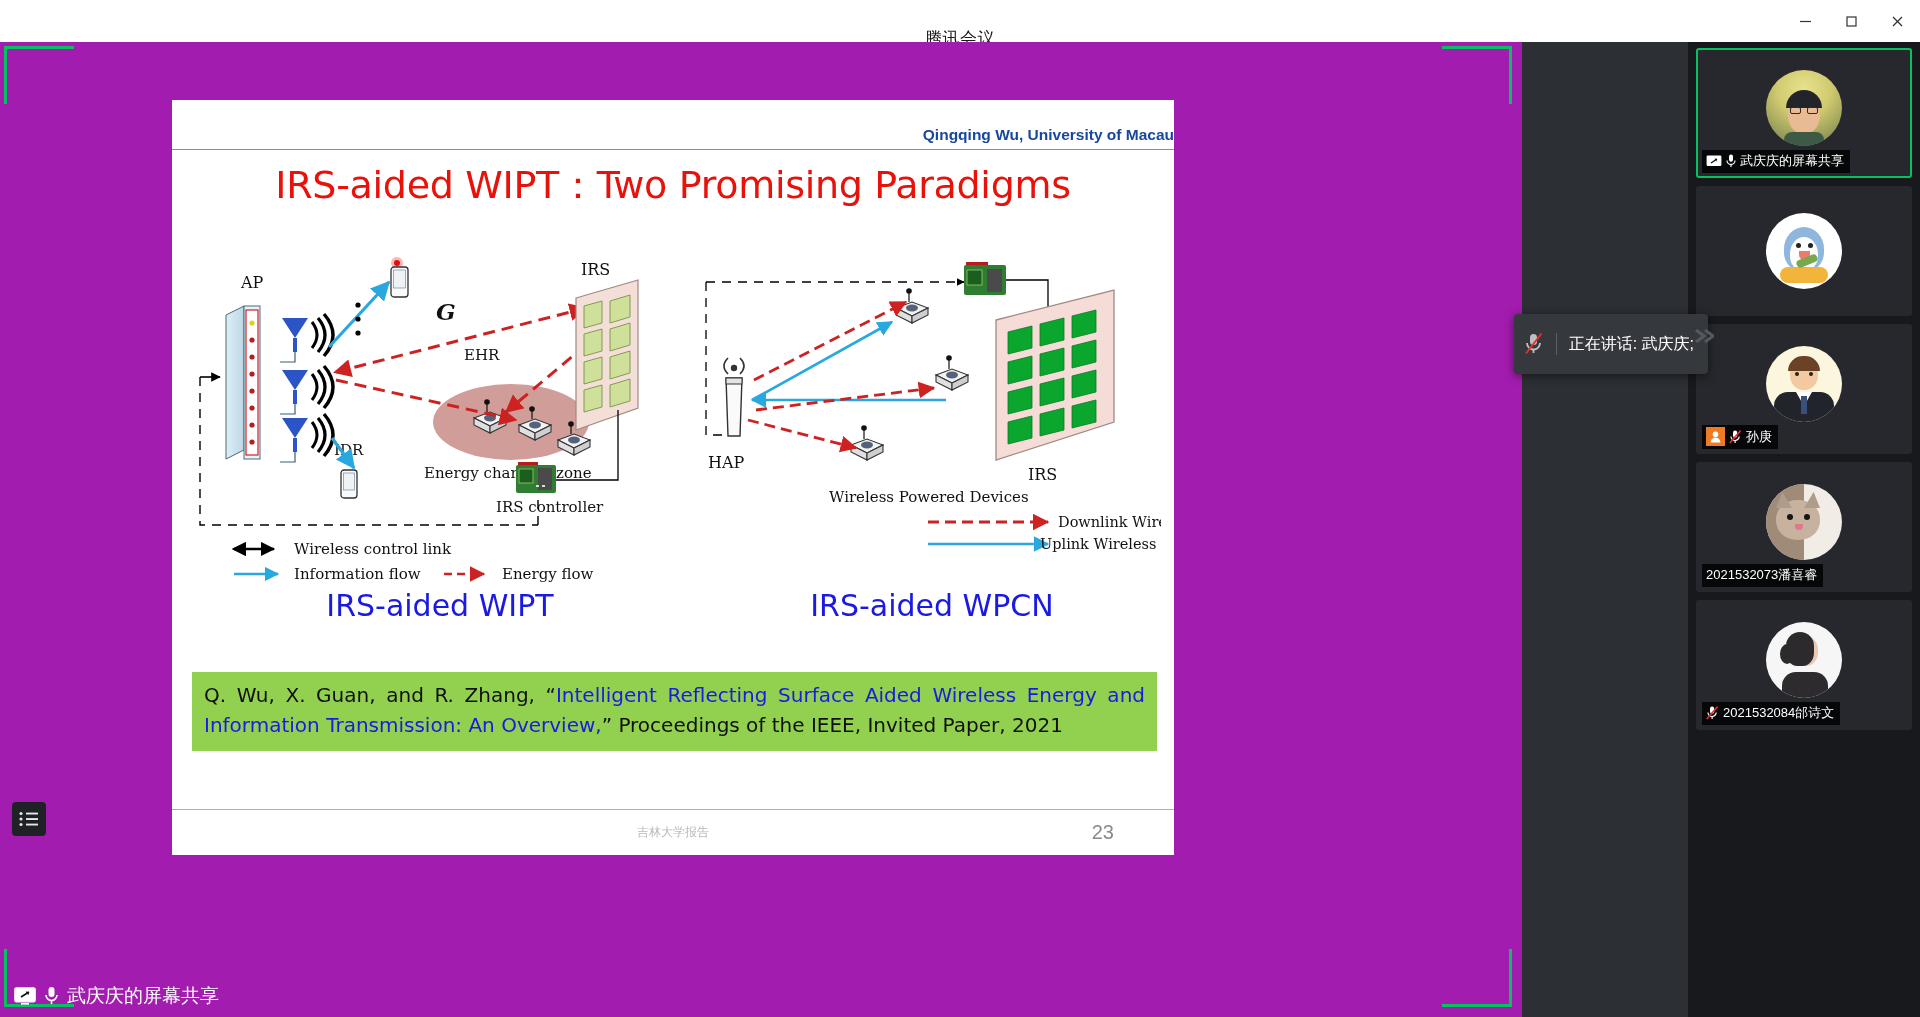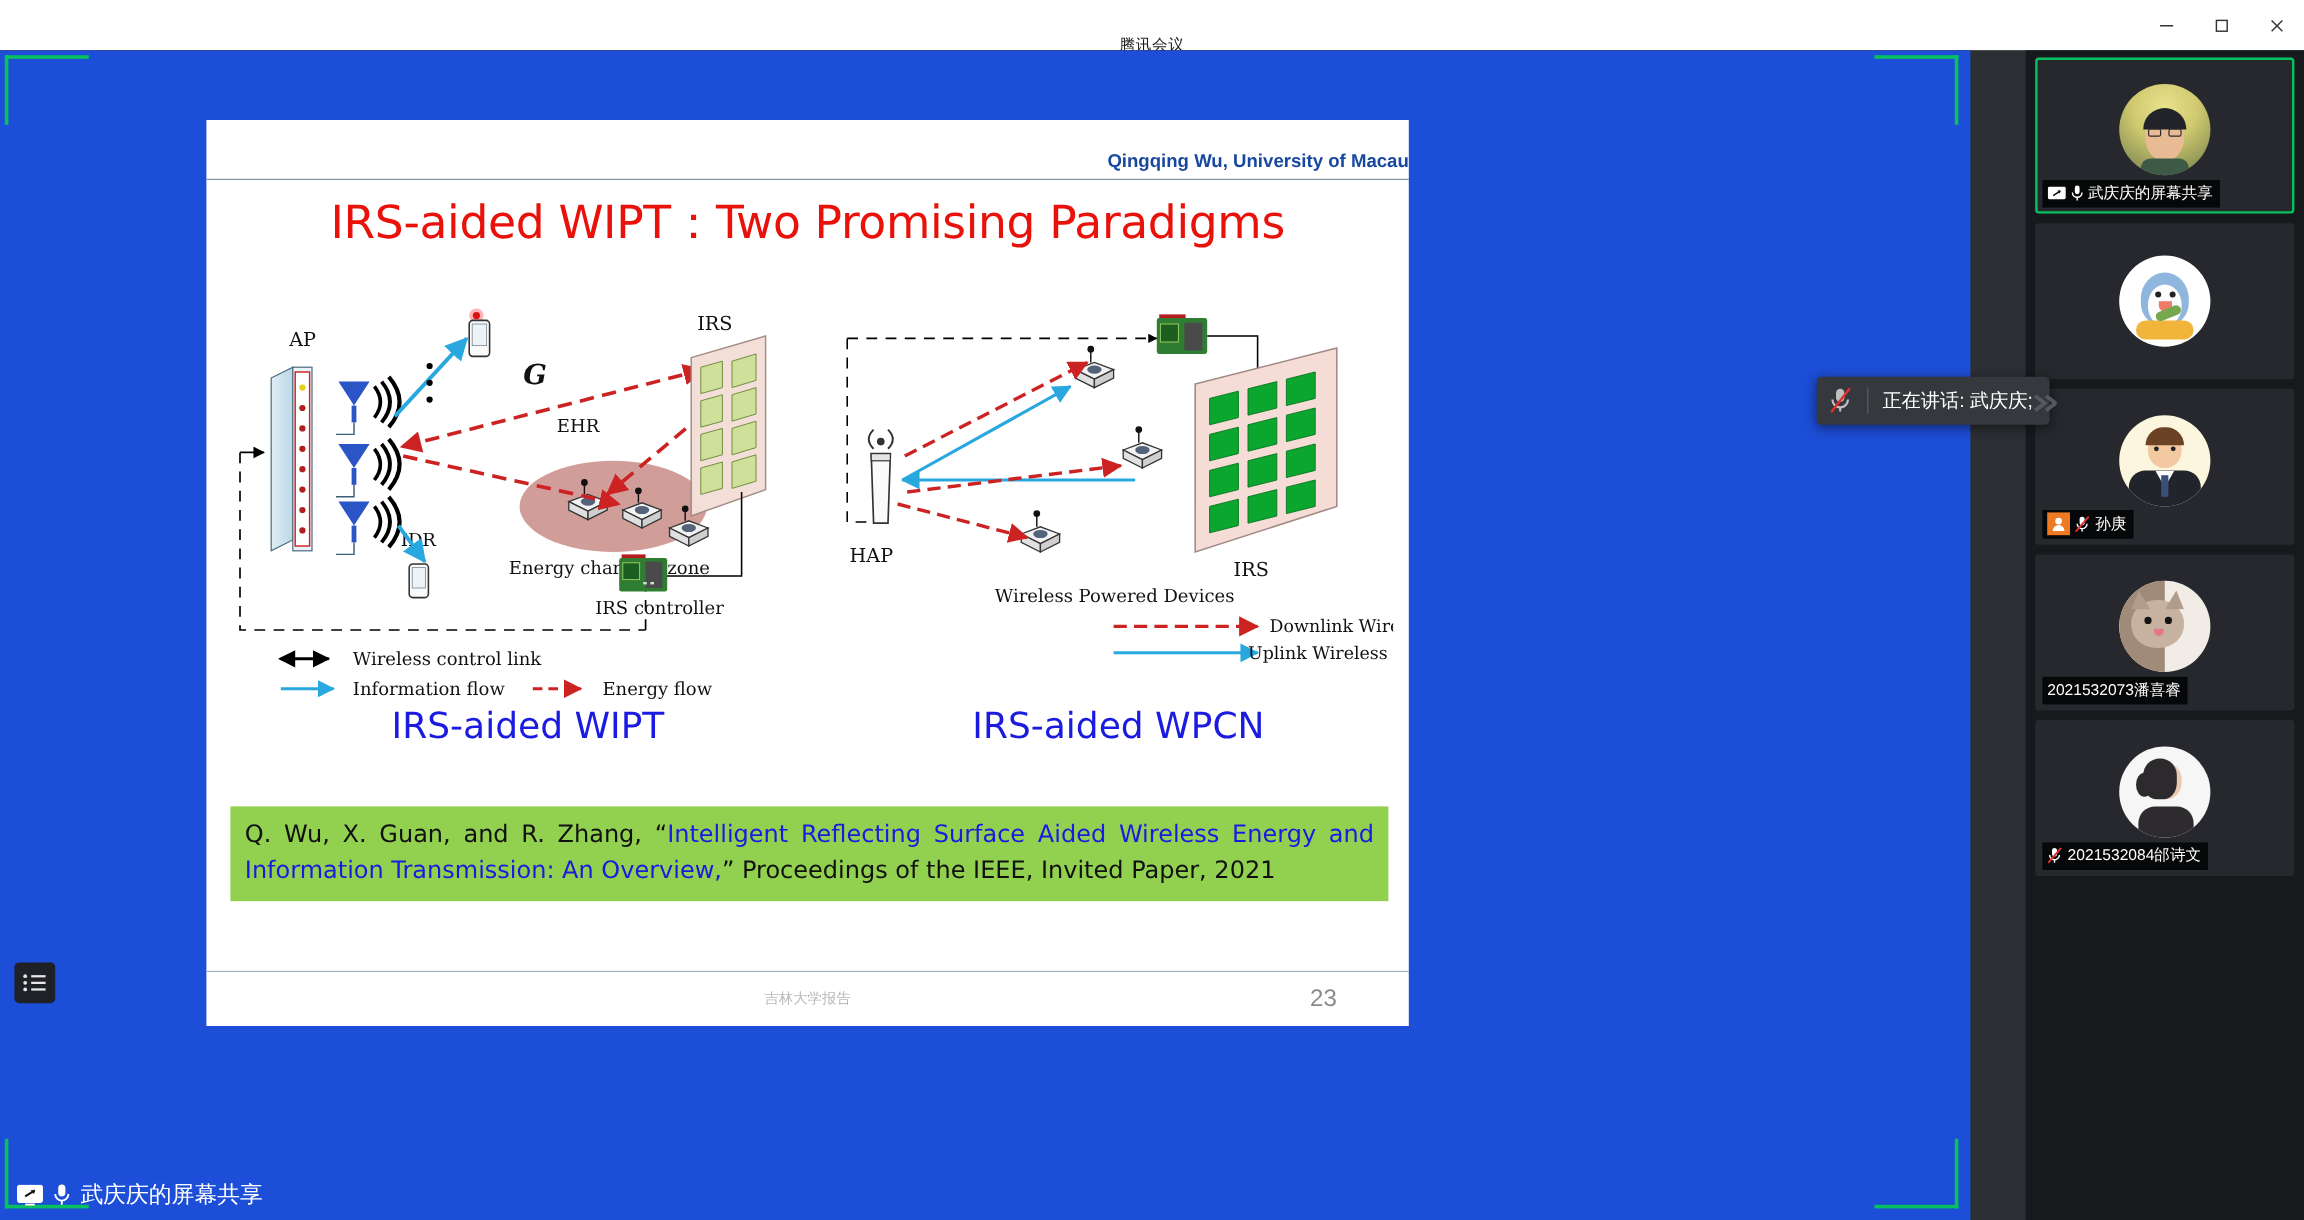"腾讯会议" .titlebar-text { font-size: 13px -> 17px }
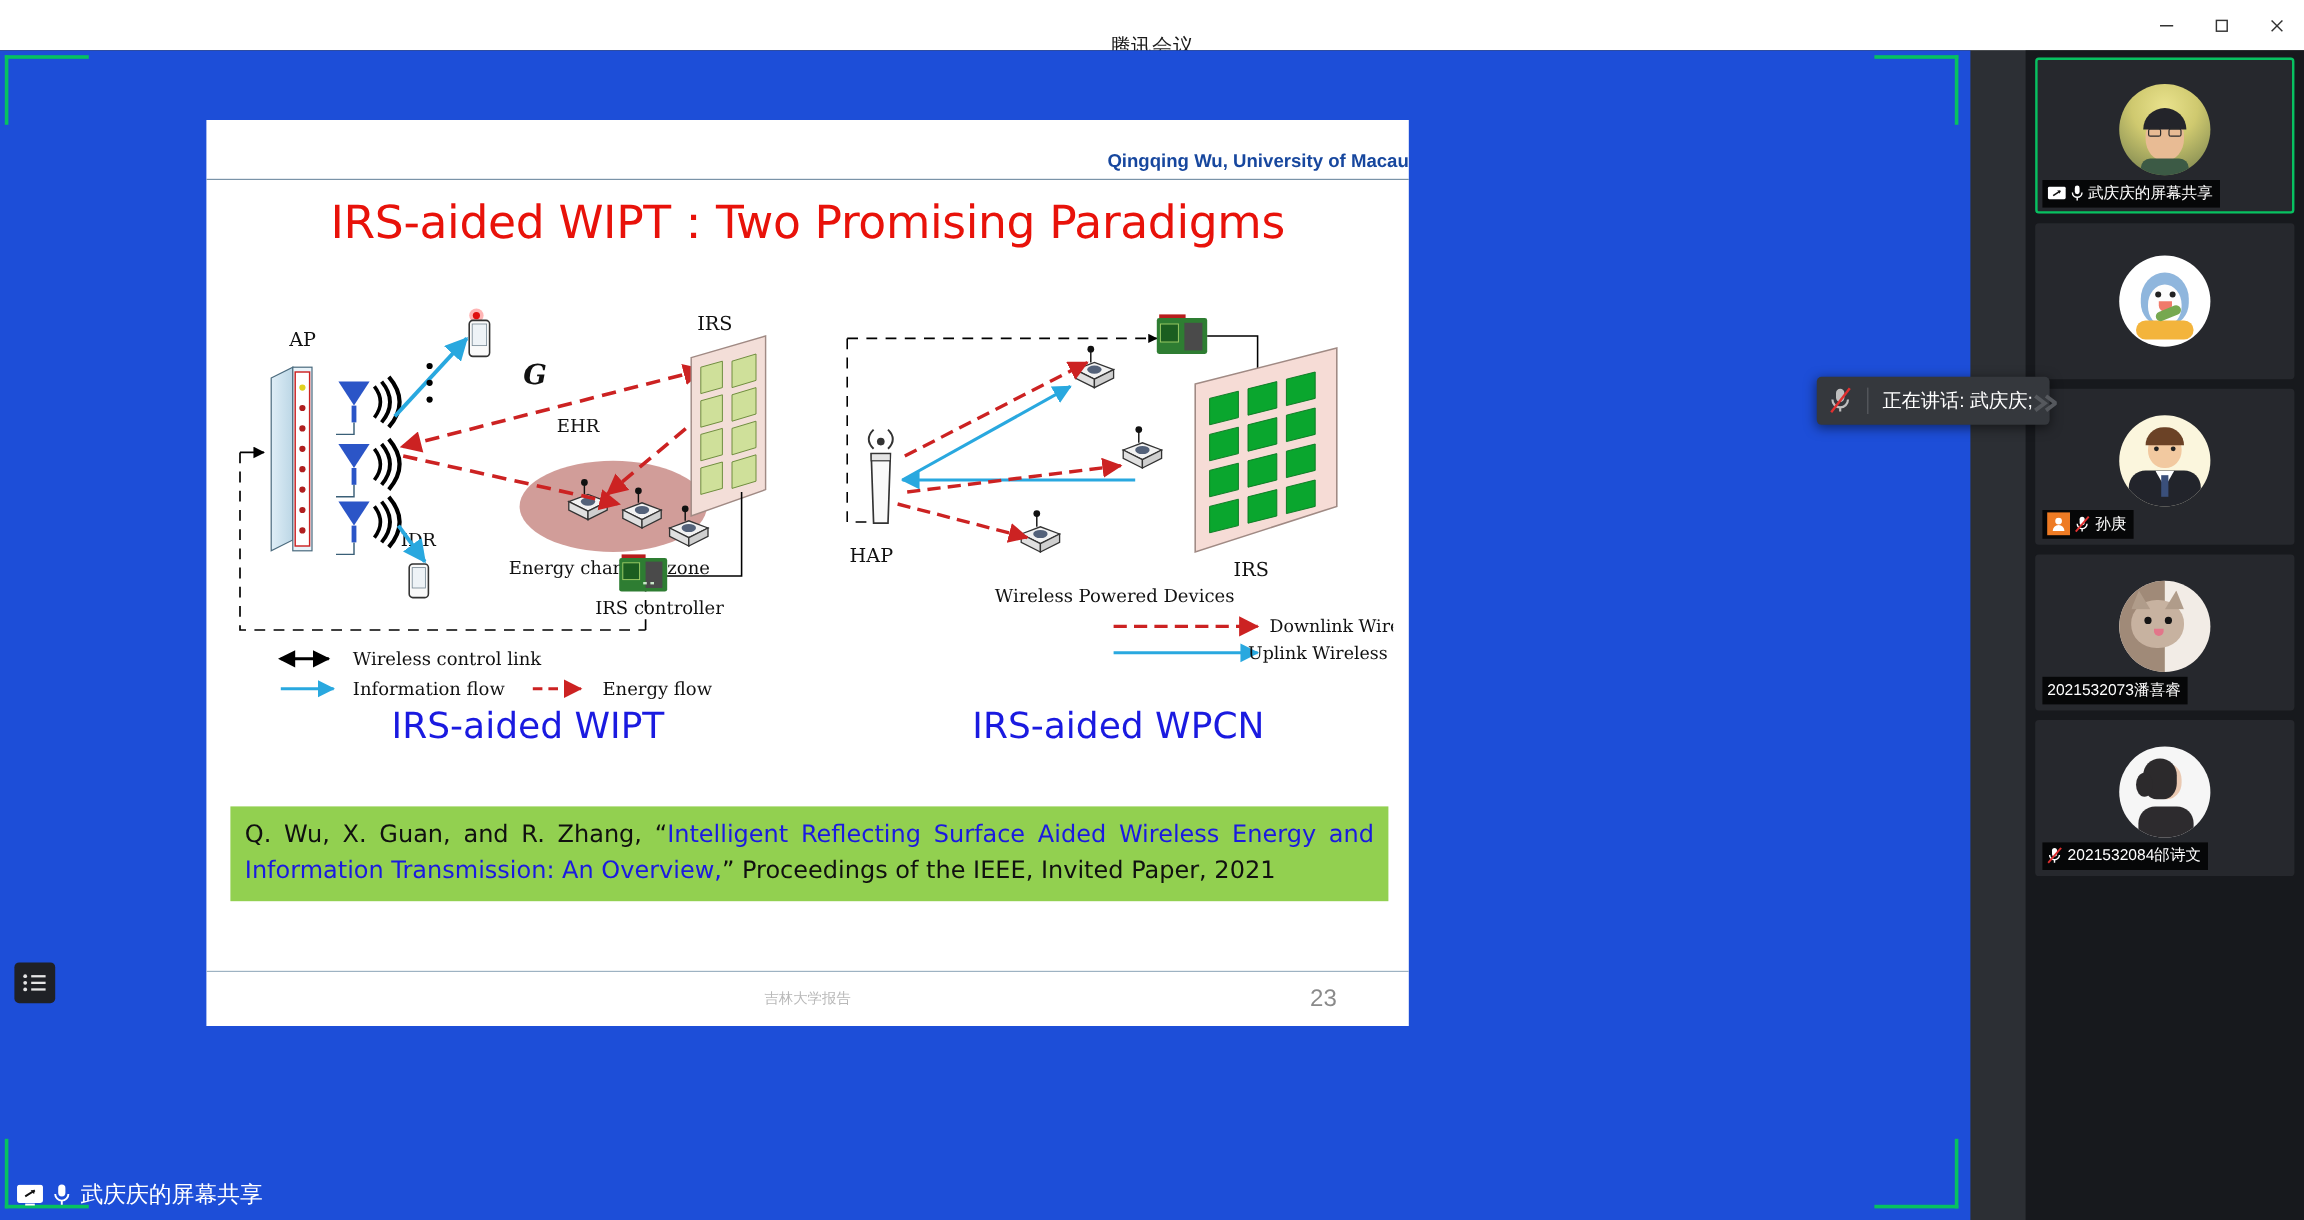"Qingqing Wu, University of Macau" .stage { background: #1d4ed8 -> #a21caf; width: 1642px -> 1522px }
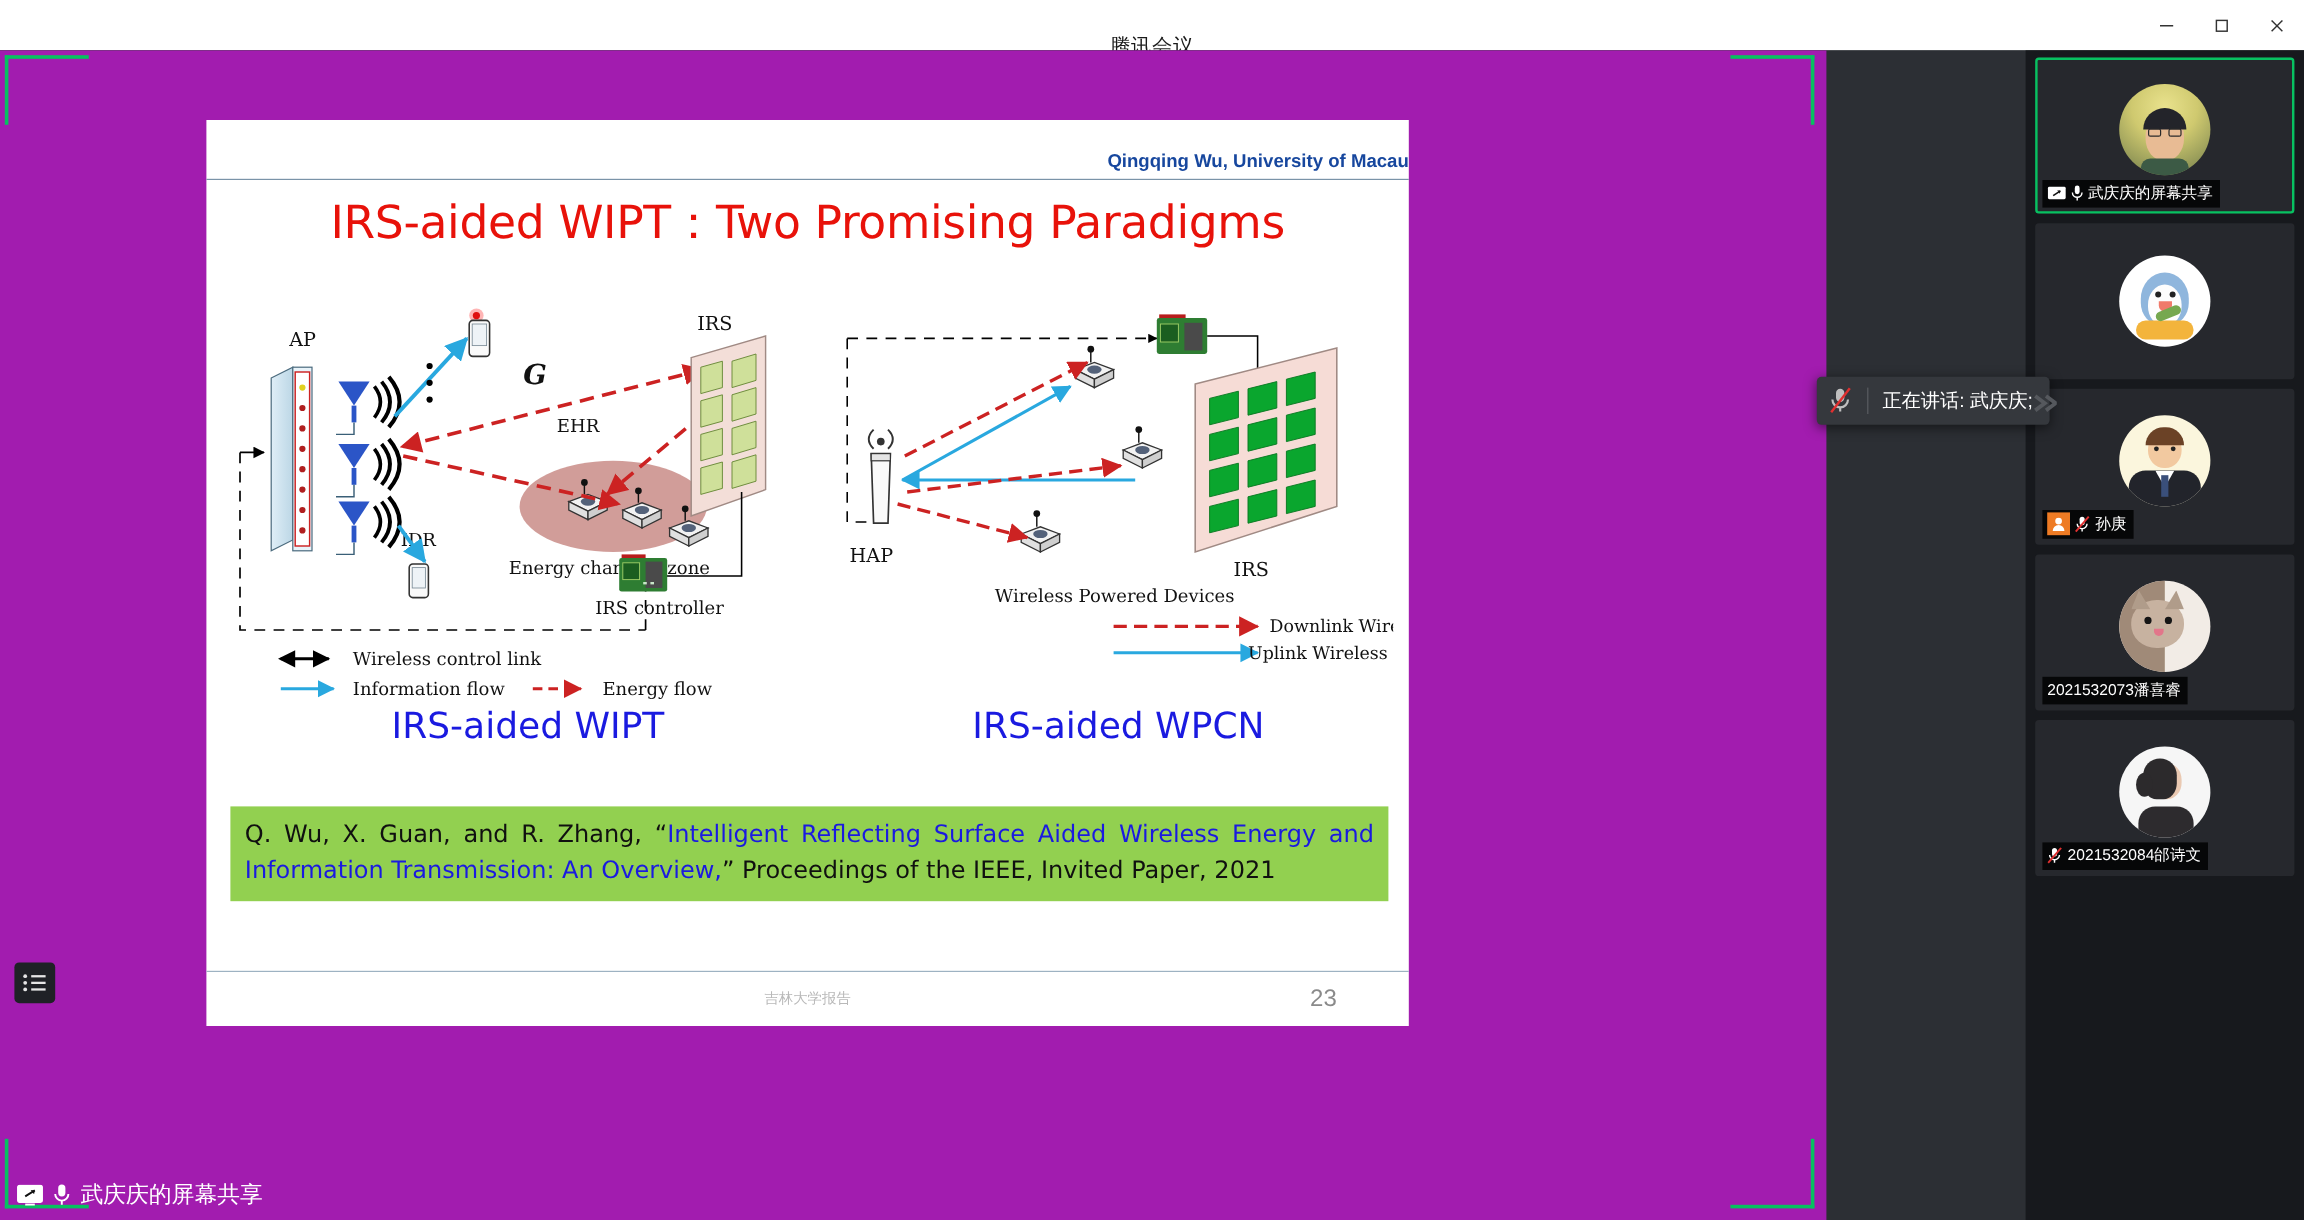"正在讲话: 武庆庆;" .toast { height: 40px -> 60px }
